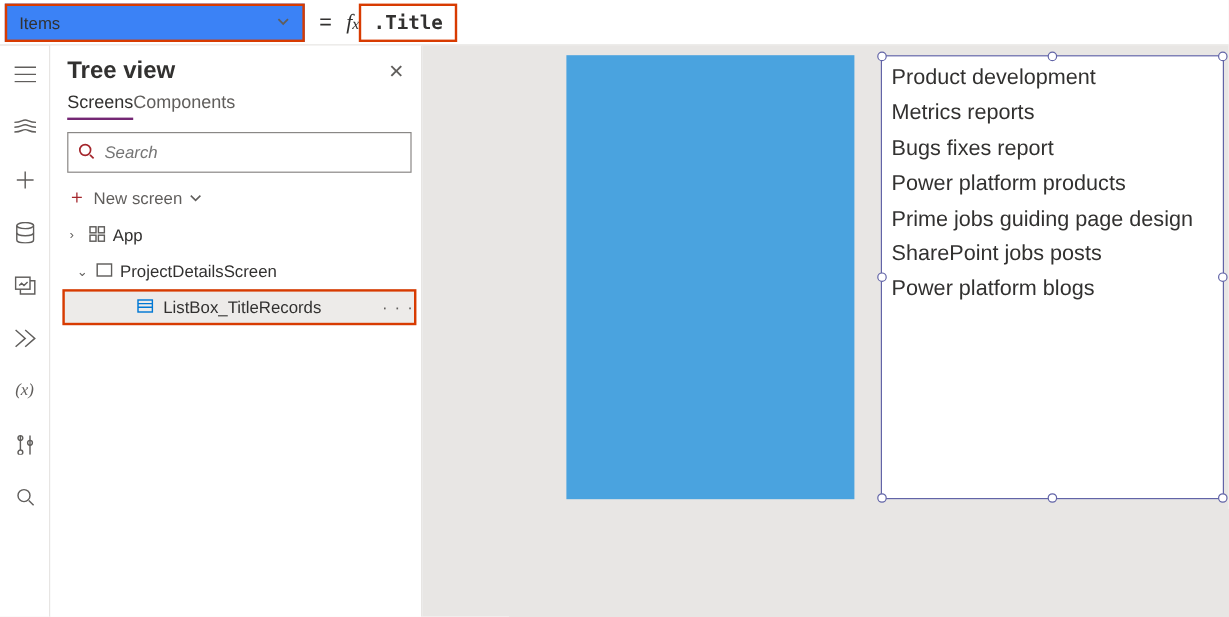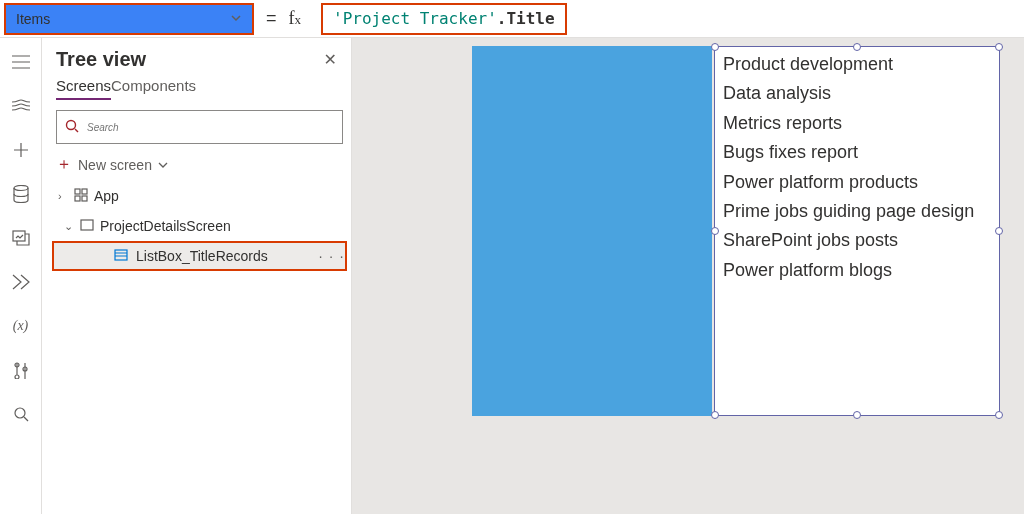"fx" .fx { font-style: none -> italic; padding-right: 20px -> 0 }
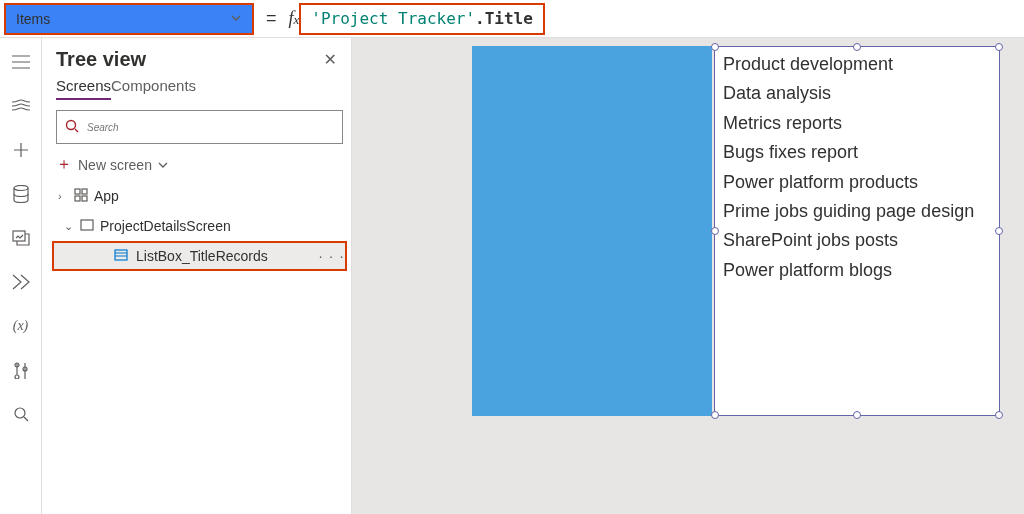"'Project Tracker'" span.tok-green { html: <span>'Project Tracker'</span> -> none }
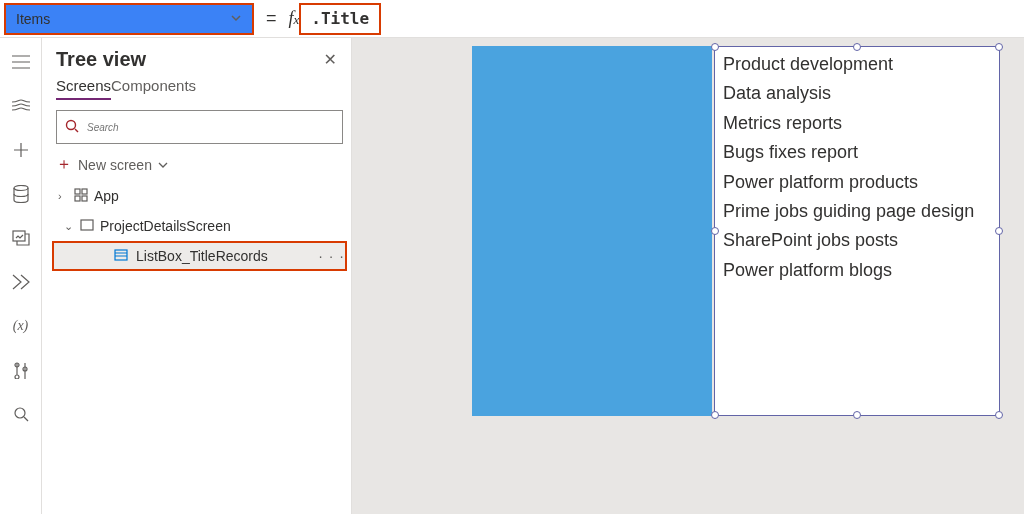"Product development" .selection-box { left: 362px -> 382px }
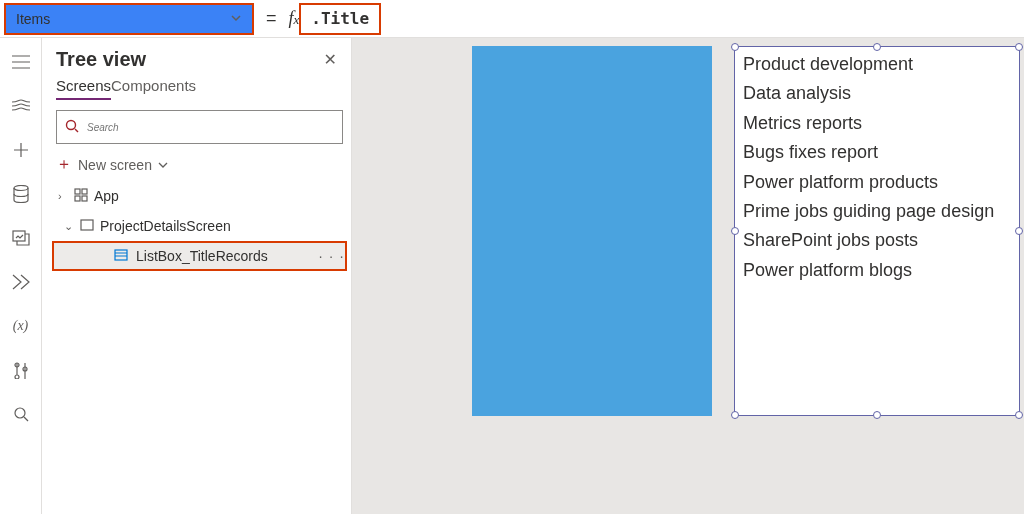"Data analysis" div.item { html: <div>Data analysis</div> -> none }
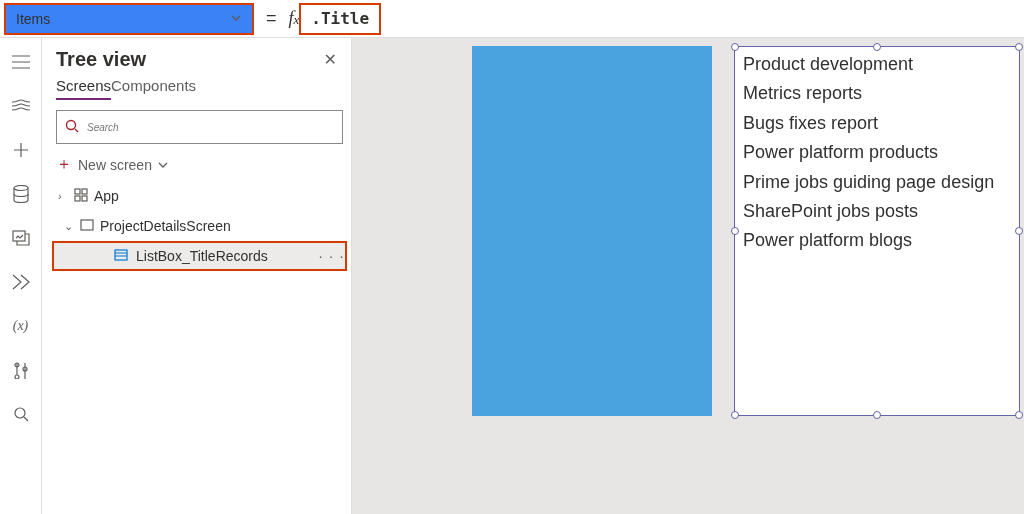"Search" .search-box input { font-size: 10px -> 14px }
